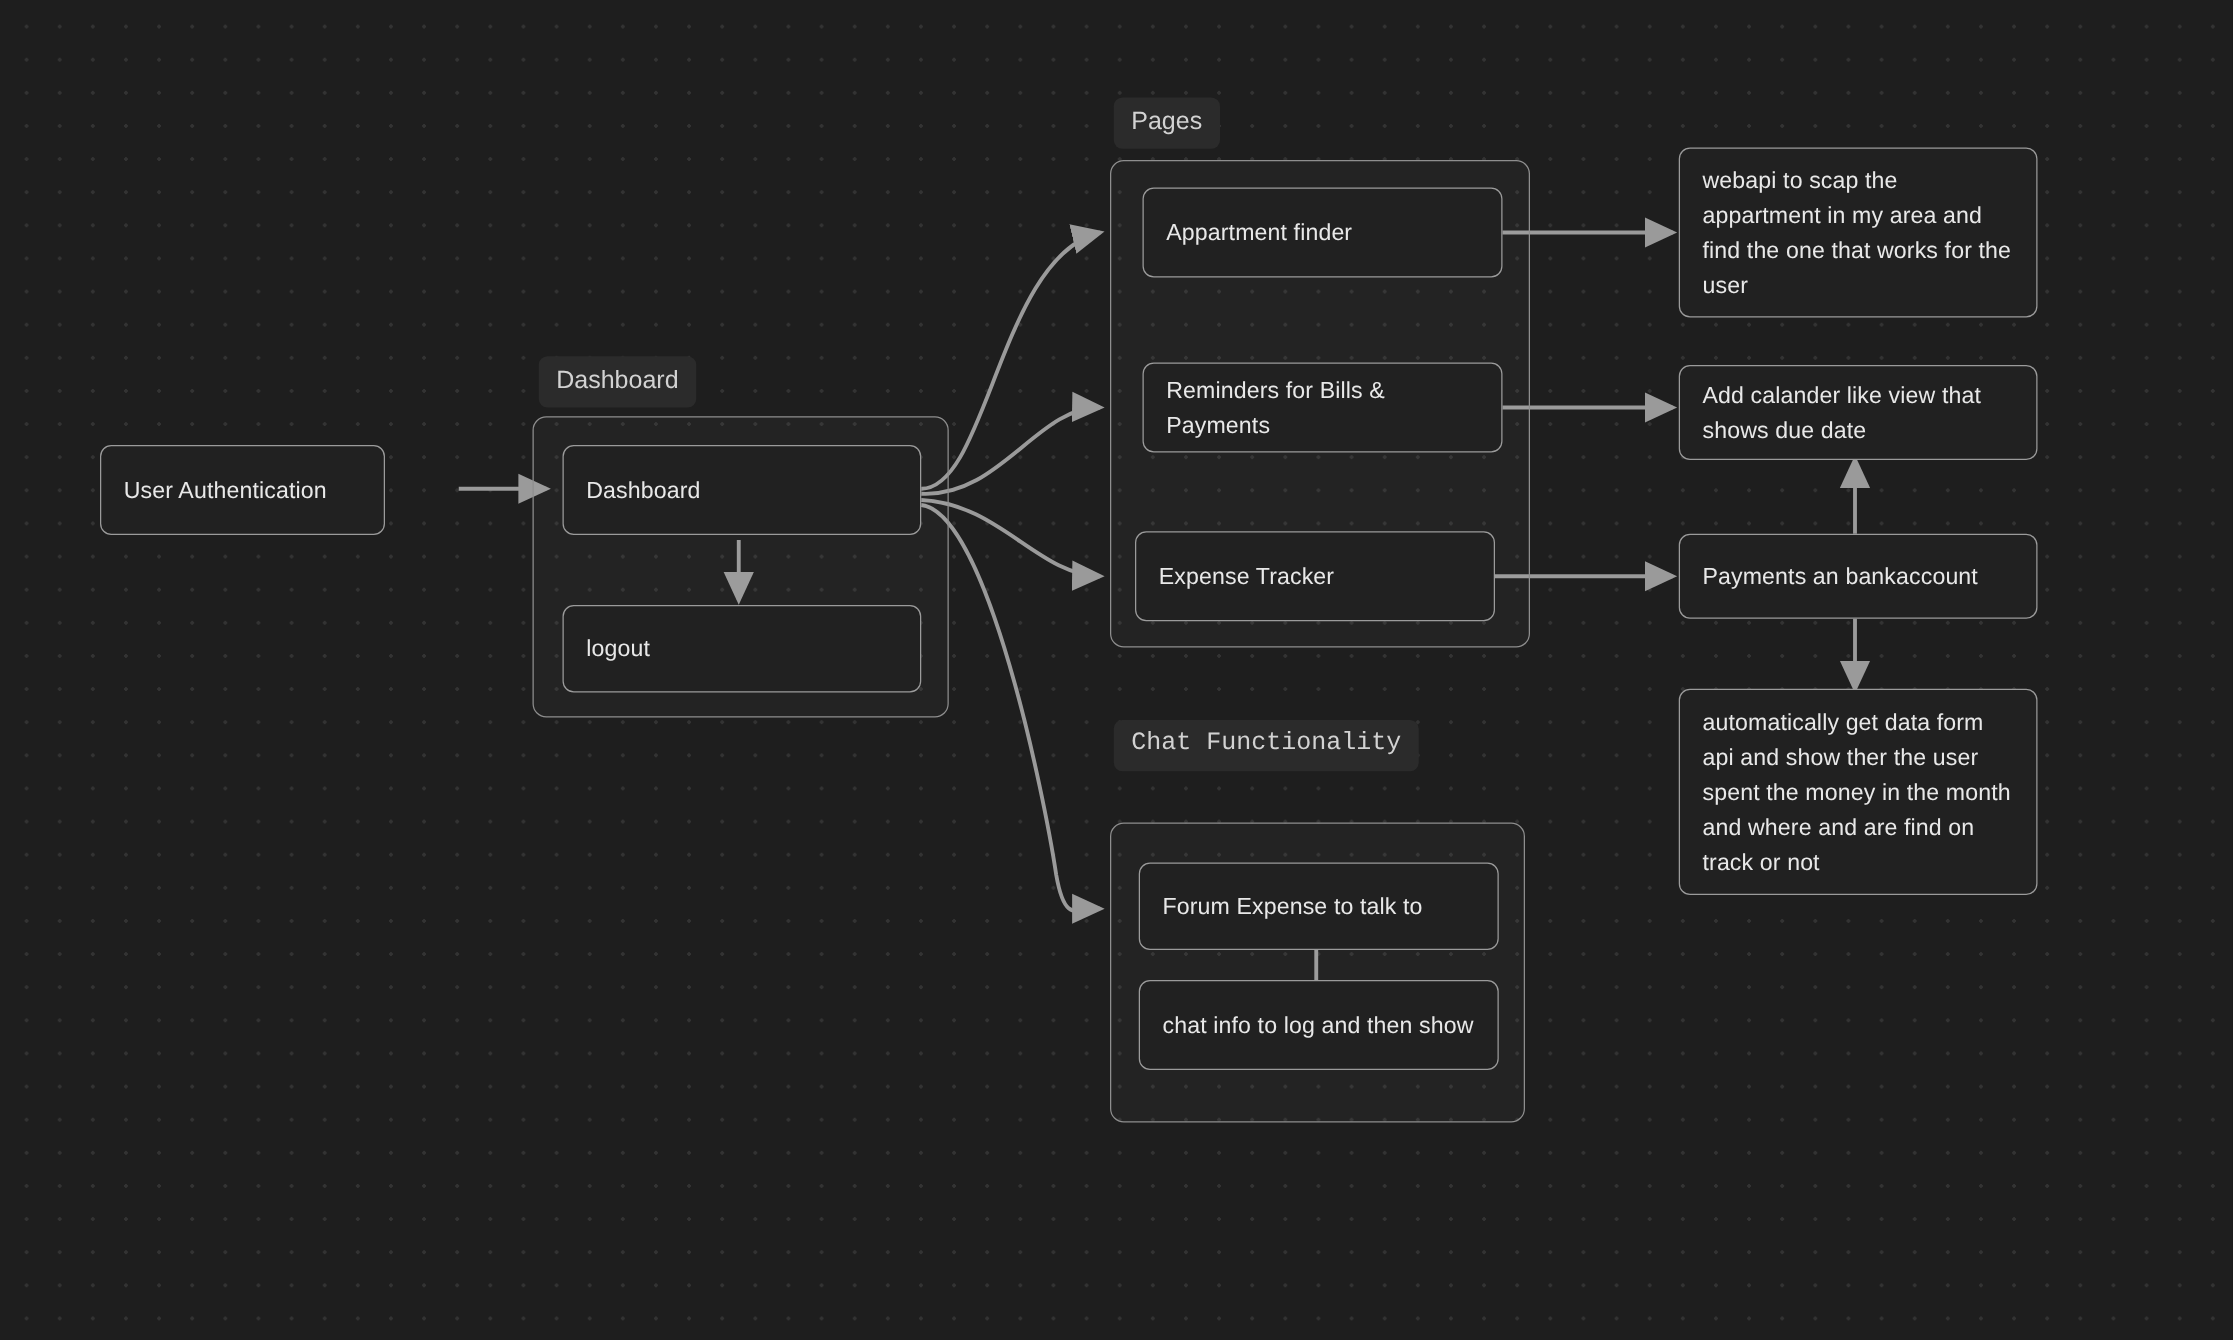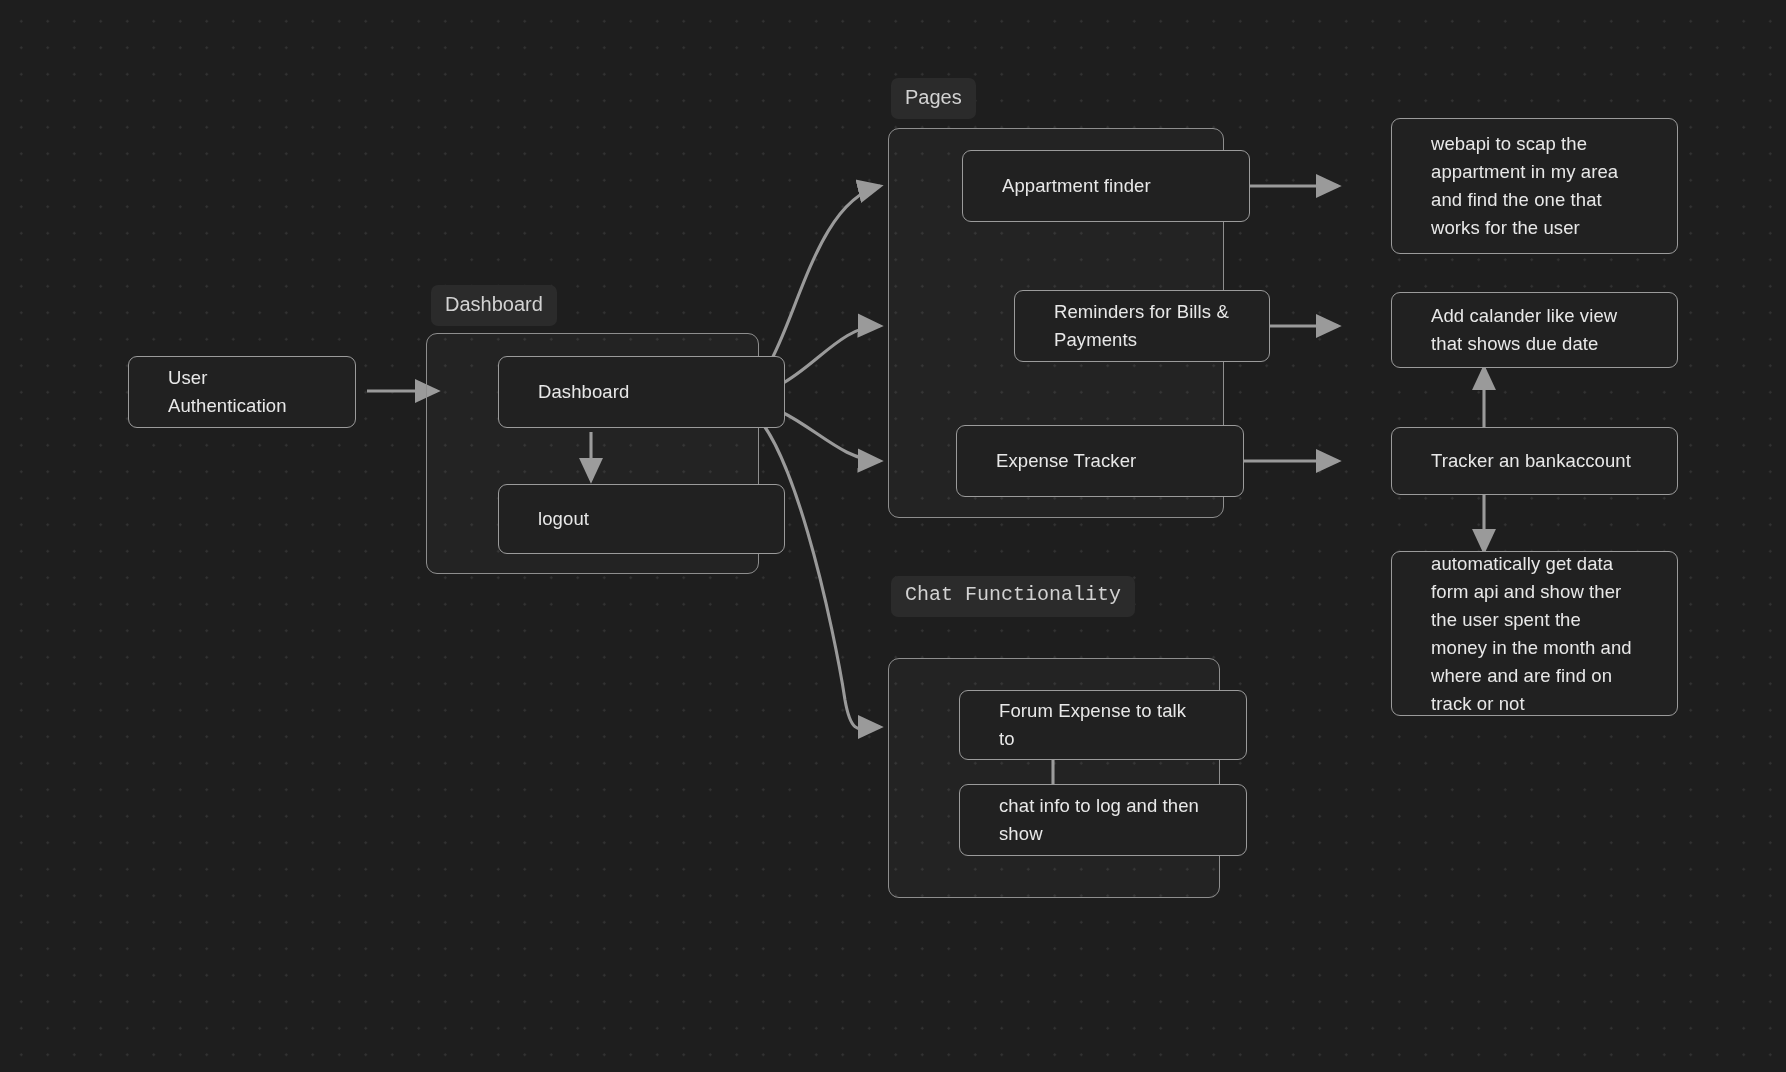"webapi to scap the appartment" .node { margin-left: 48px -> none; padding: 10px 39px -> 10px 18px }
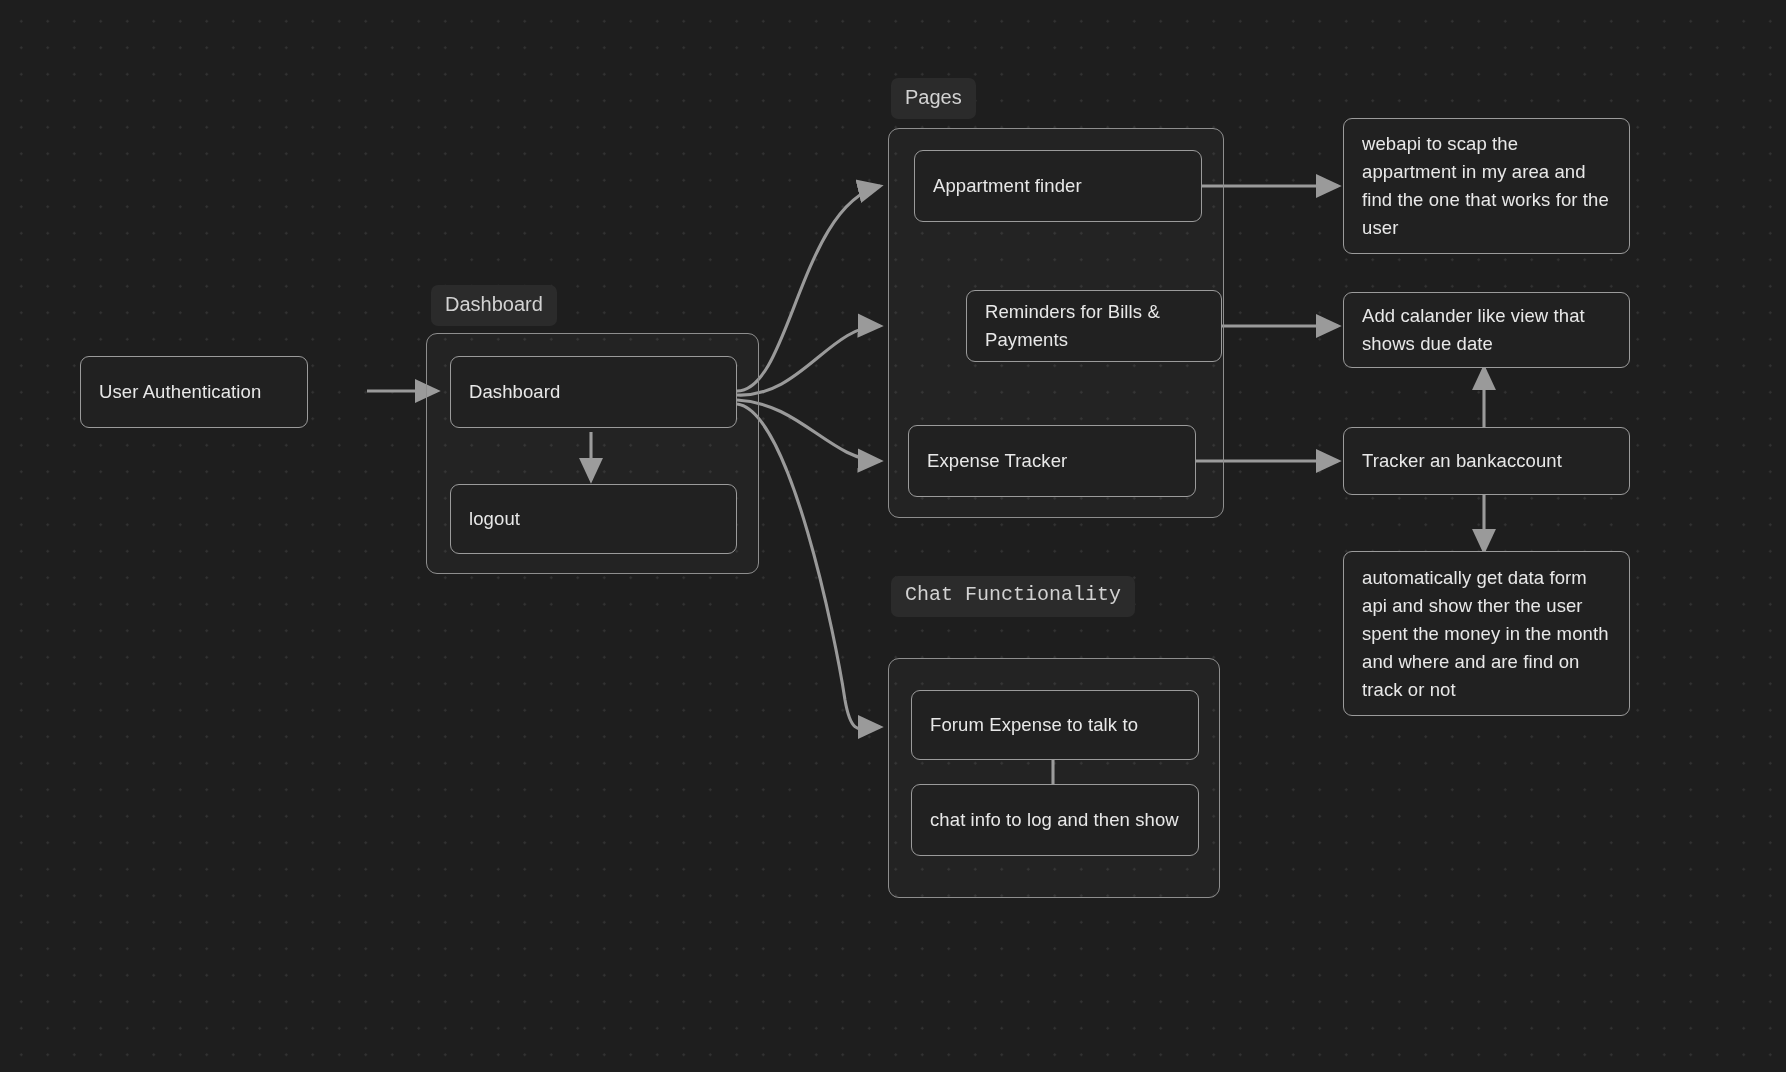"Reminders for Bills & Payments" div.node { left: 966px -> 914px; width: 256px -> 288px }
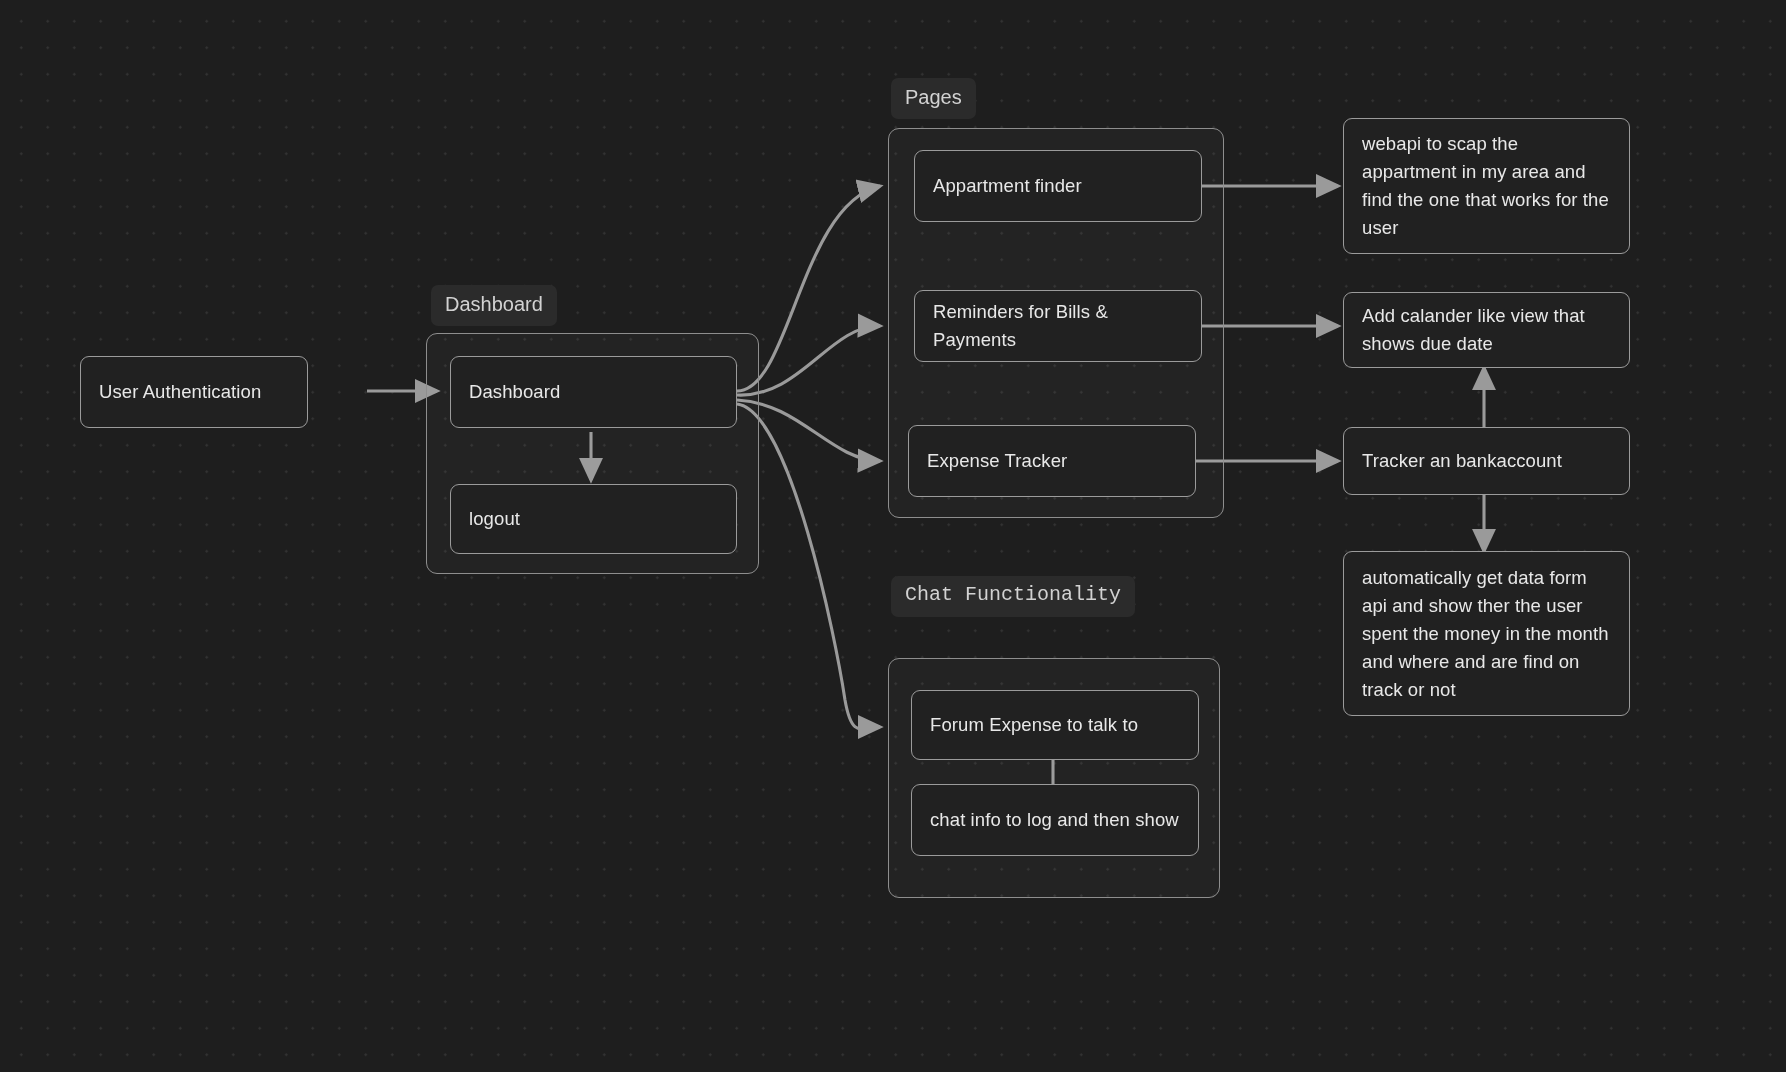"Tracker an bankaccount" div.node { text: Tracker -> Payments }
